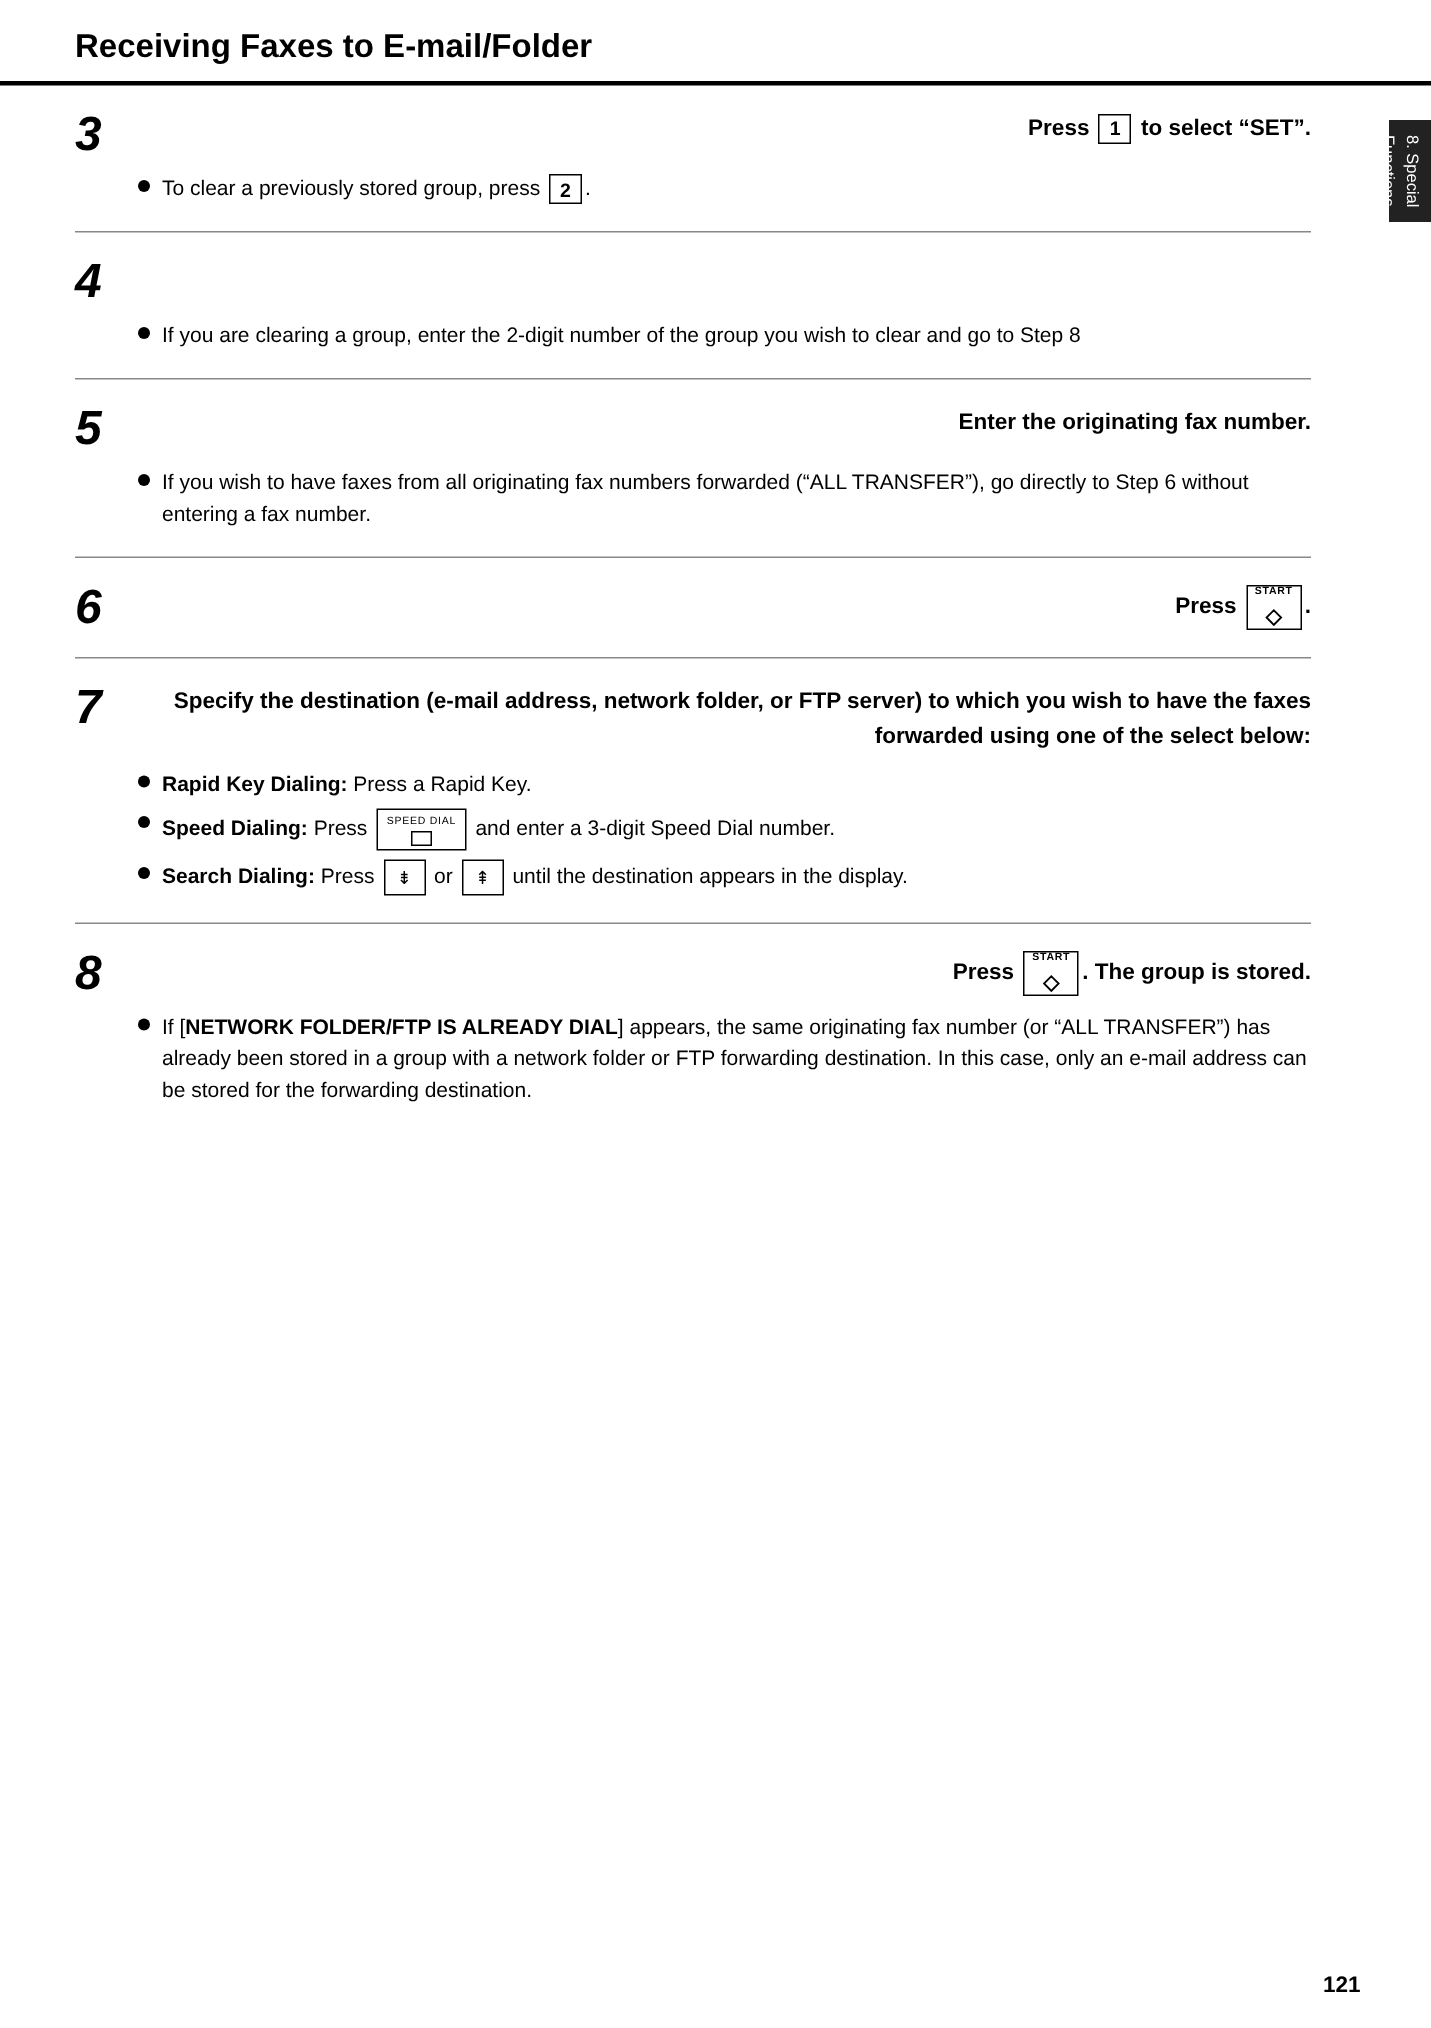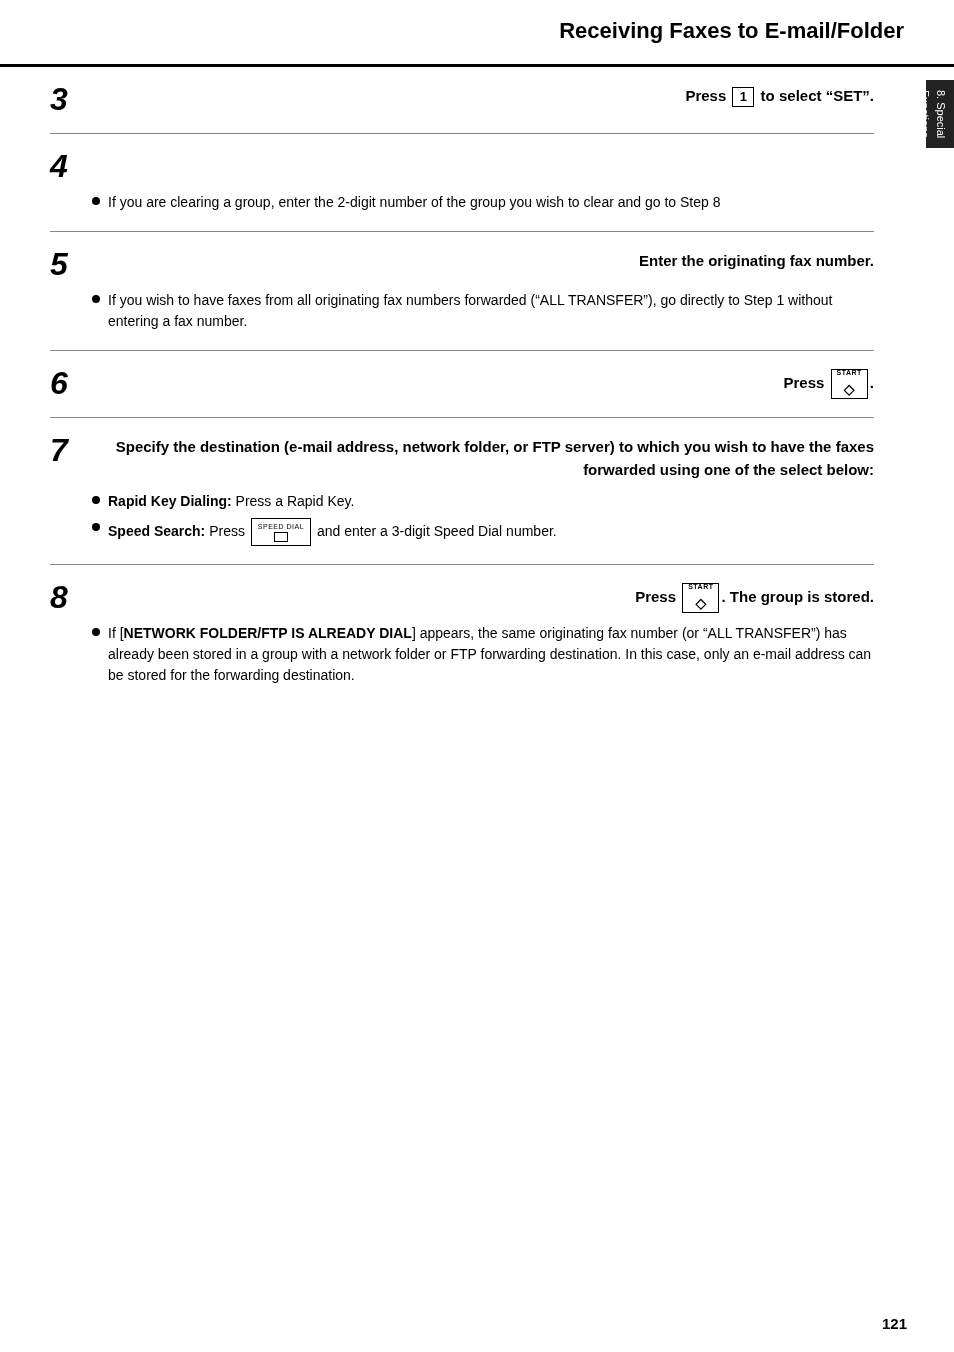"Receiving Faxes to E-mail/Folder" .page-header { padding: 18px 50px 20px 50px -> 18px 50px 10px 50px; text-align: right -> none }
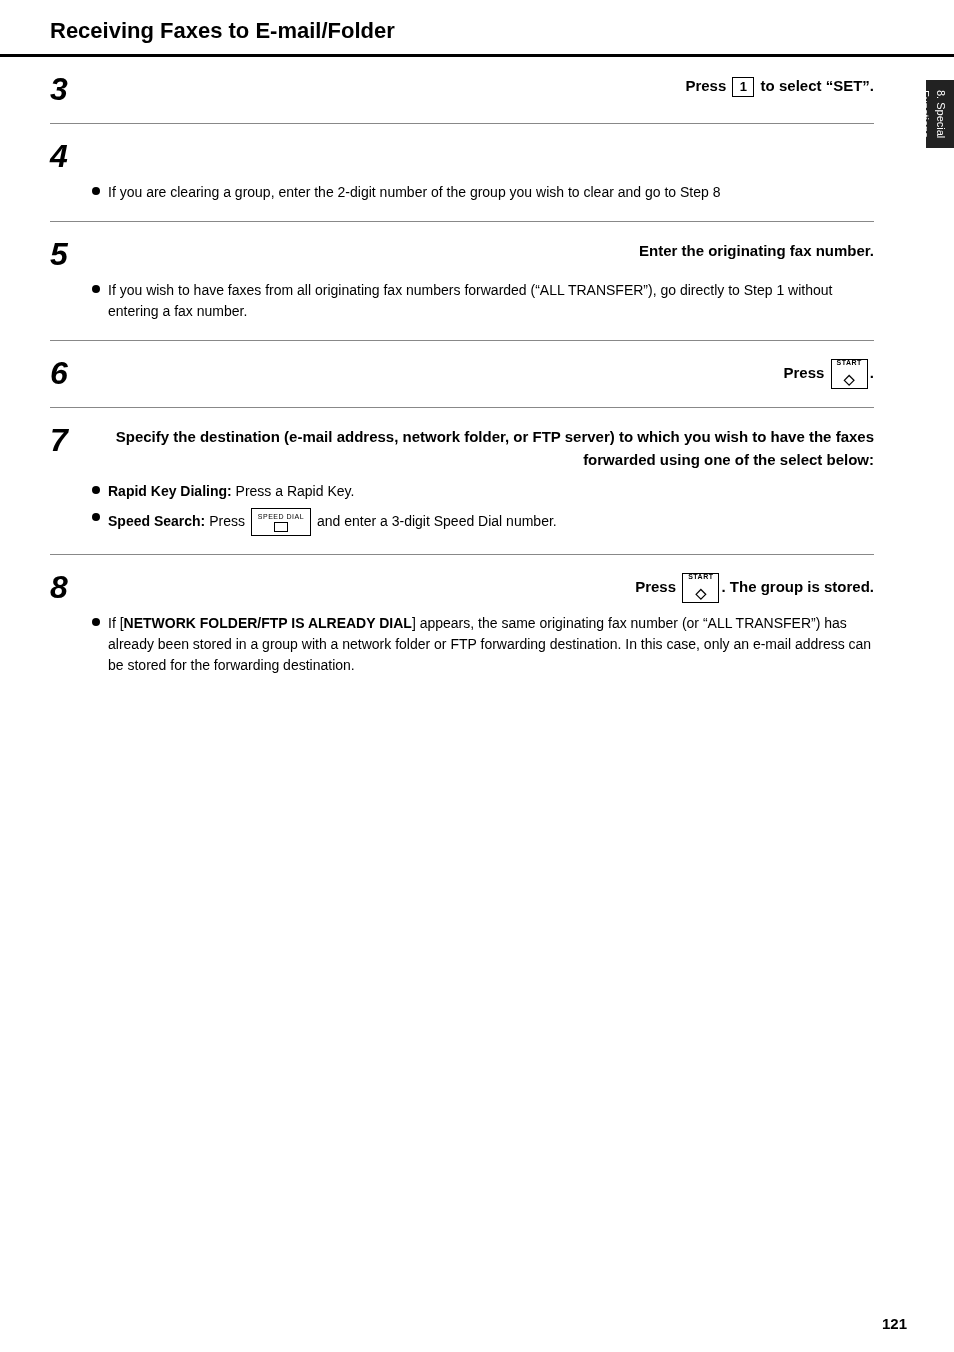"To clear a previously stored" div.step-bullets { html: none -> <div> <div> <span></span> <span> To clear a previously stored group, press <span>2</span>. </span> </div> </div> }
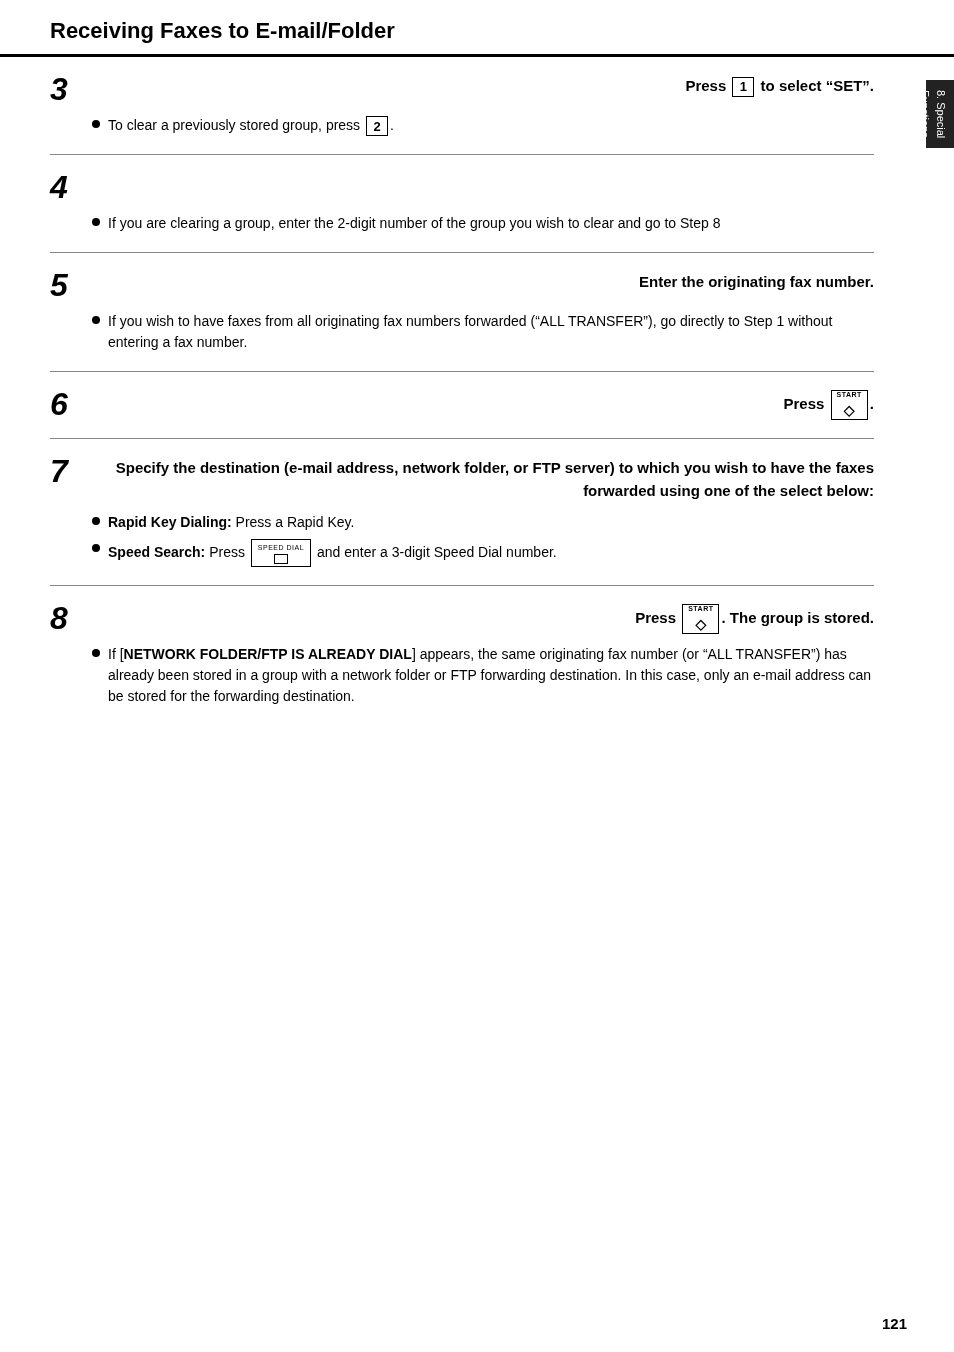"If you wish to have" span.bullet-text { text: 1 -> 6 }
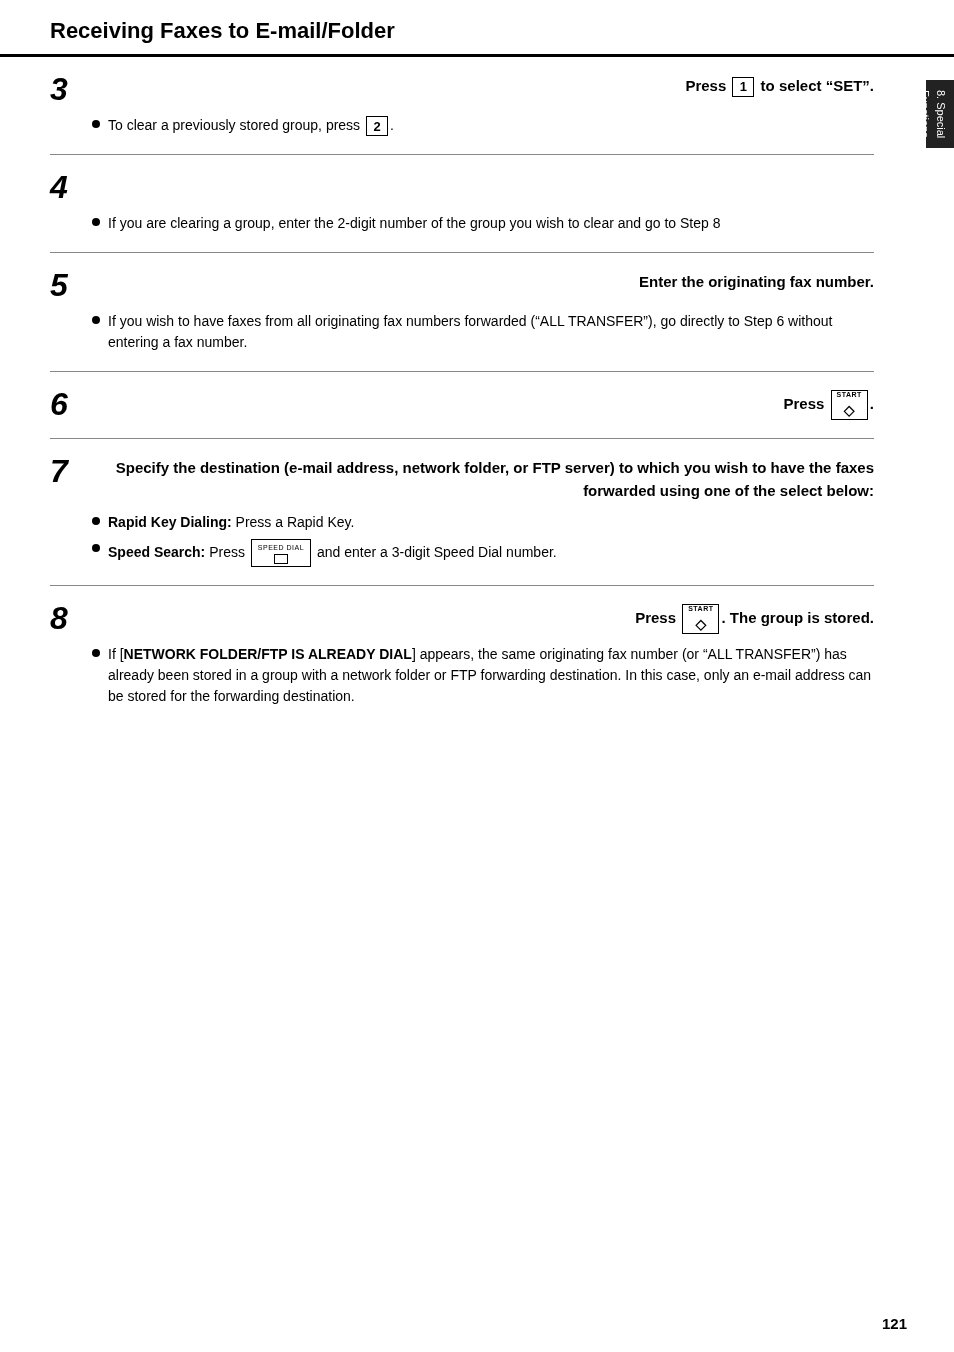"Speed Search:" span.inline-bold { text: Search -> Dialing }
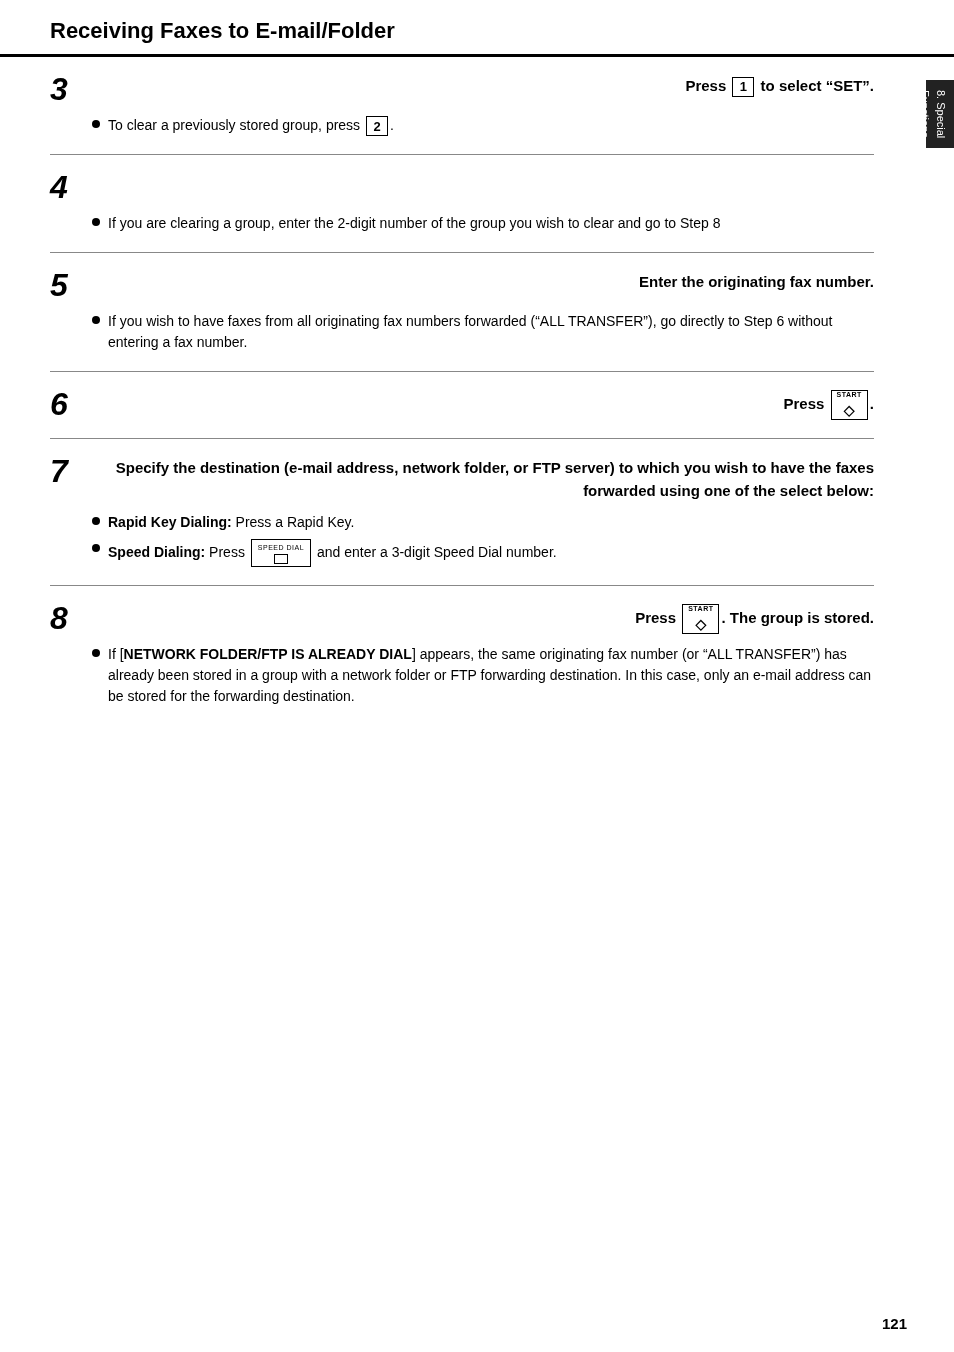"Search Dialing: Press ⇟ or" div.bullet { html: none -> <div> <span></span> <span> <span>Search Dialing:</span> Press <span>⇟</span> or <span>⇞</span> until the destination appears in the display. </span> </div> }
